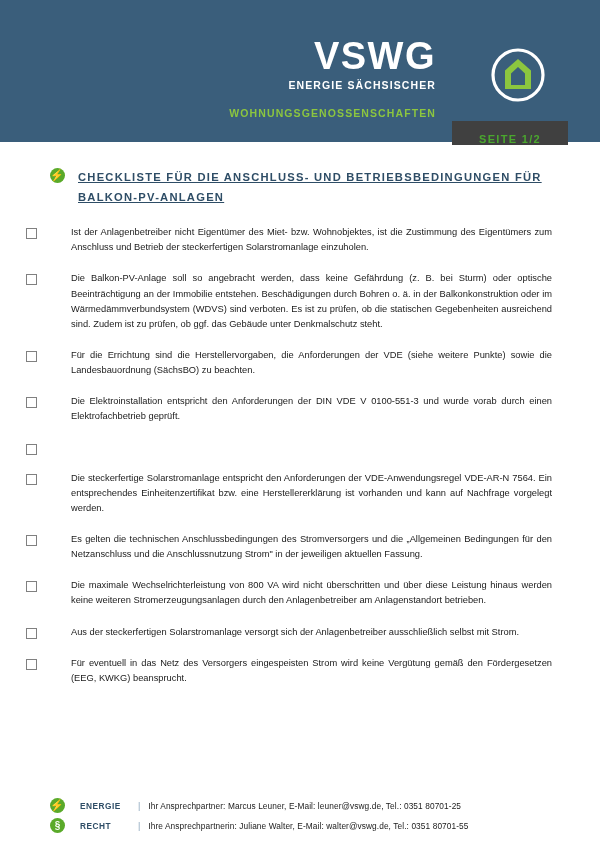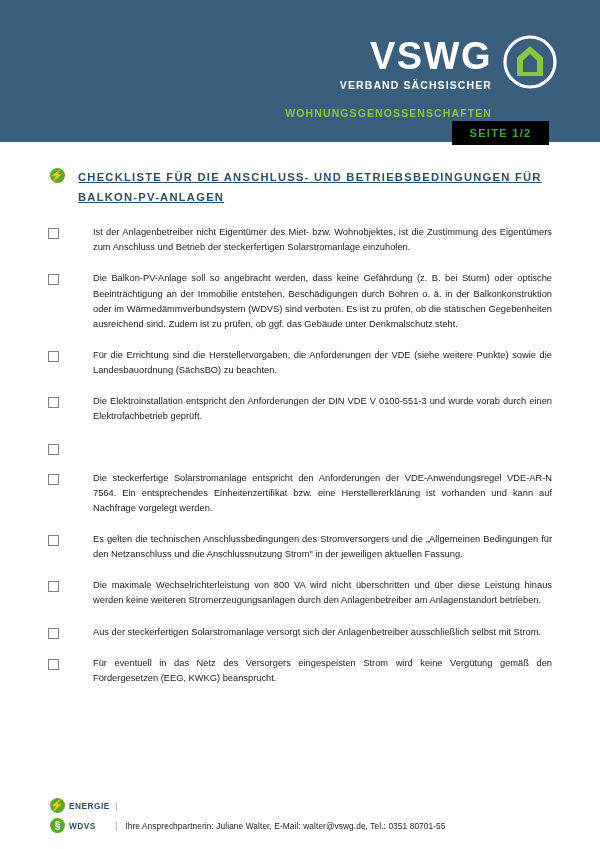"VSWG" .logo-block { align-items: flex-start -> center; gap: none -> 44px; right: 42px -> 54px }
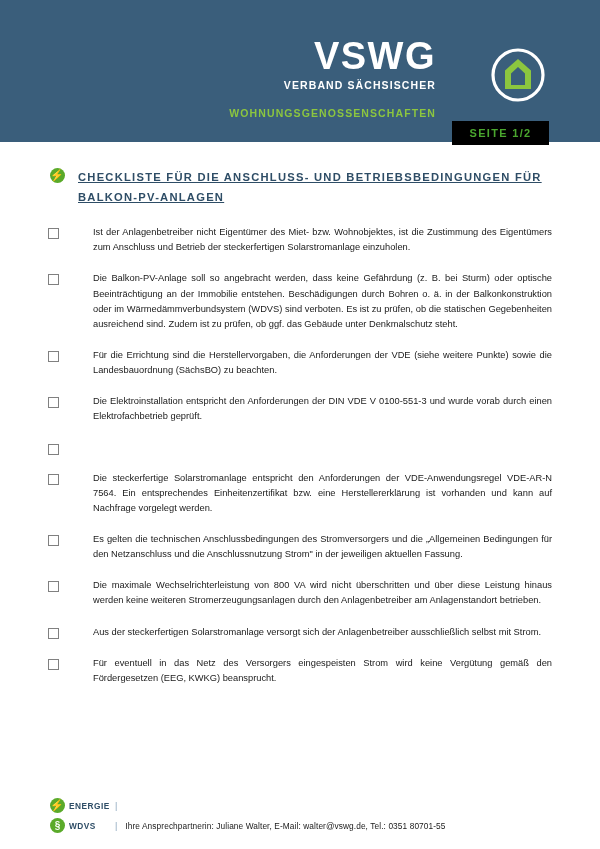"VERBAND SÄCHSISCHER" div.logo-sub1 { text: VERBAND -> ENERGIE }
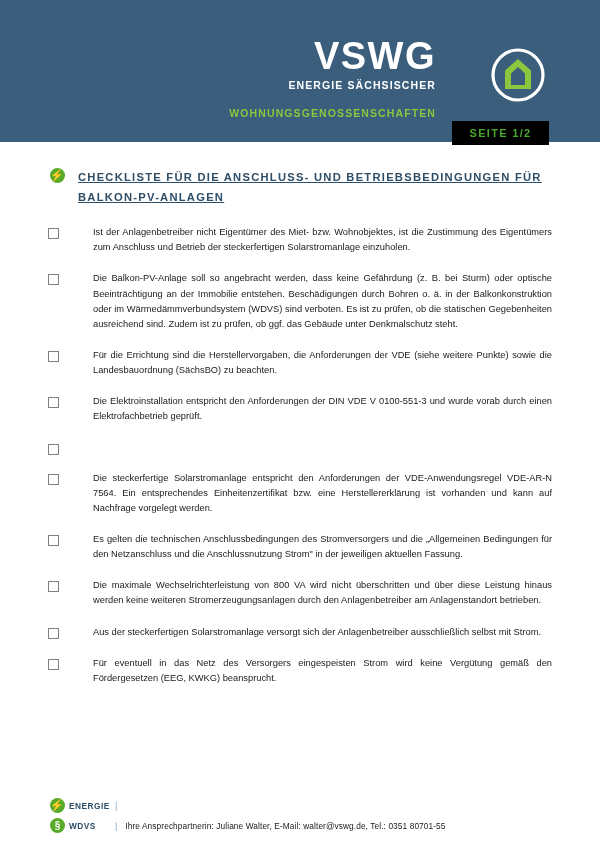"SEITE 1/2" .page-badge { align-items: center -> flex-end; background: #000000 -> #404040; width: 97px -> 116px }
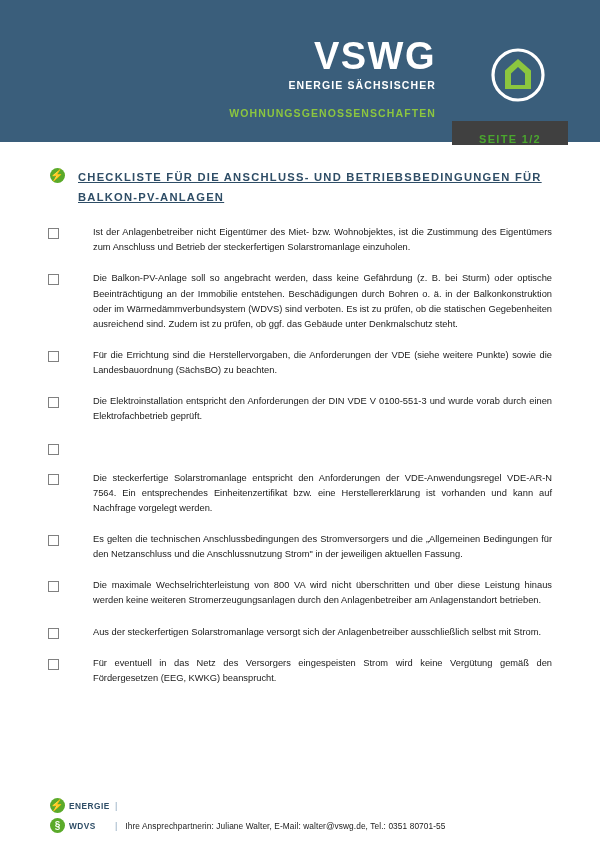"Ist der Anlagenbetreiber nicht" .check-item { padding: 0 30px 0 48px -> 0 30px 0 26px }
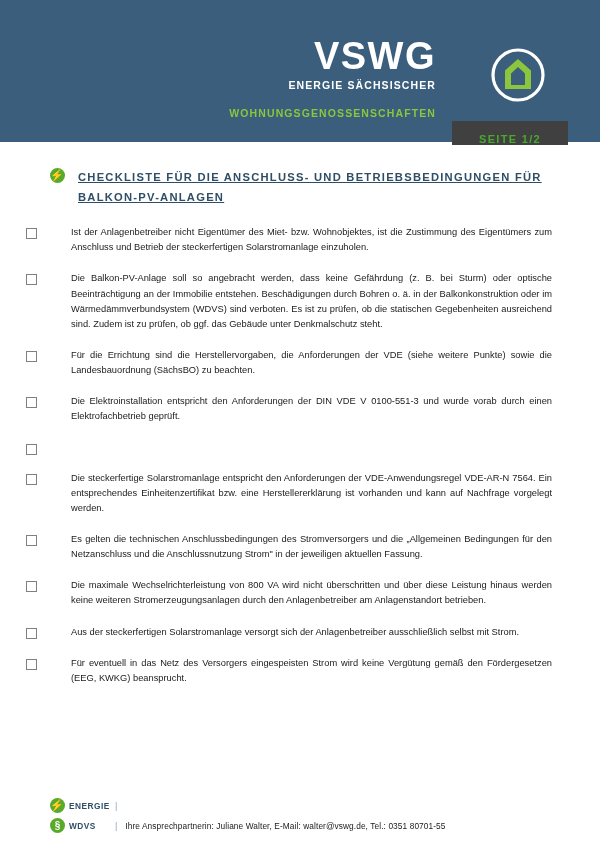"ENERGIE" .footer-cat { margin-left: 4px -> 15px; width: 46px -> 58px }
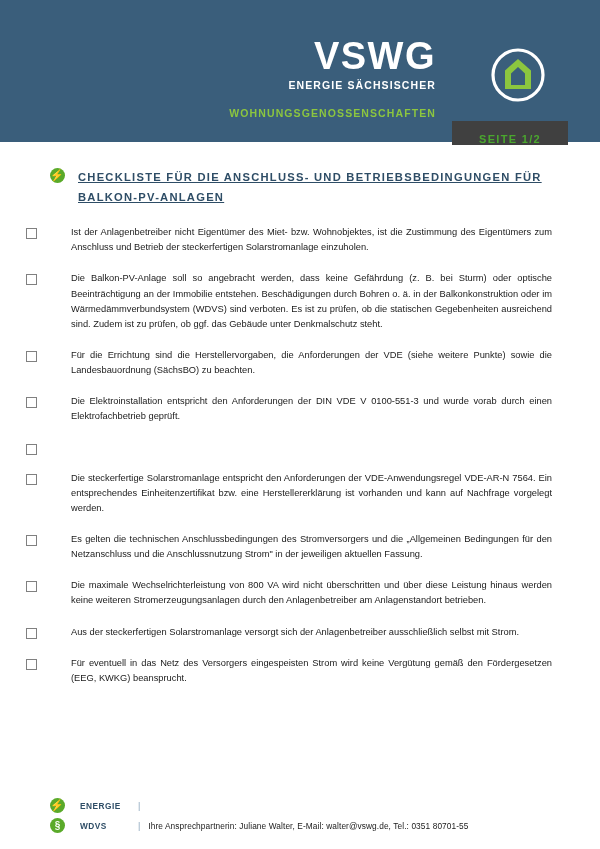"Ihr Ansprechpartner: Marcus Leuner," span.footer-info { html: none -> <span>Ihr Ansprechpartner: Marcus Leuner, E-Mail: leuner@vswg.de, Tel.: 0351 80701-25</span> }
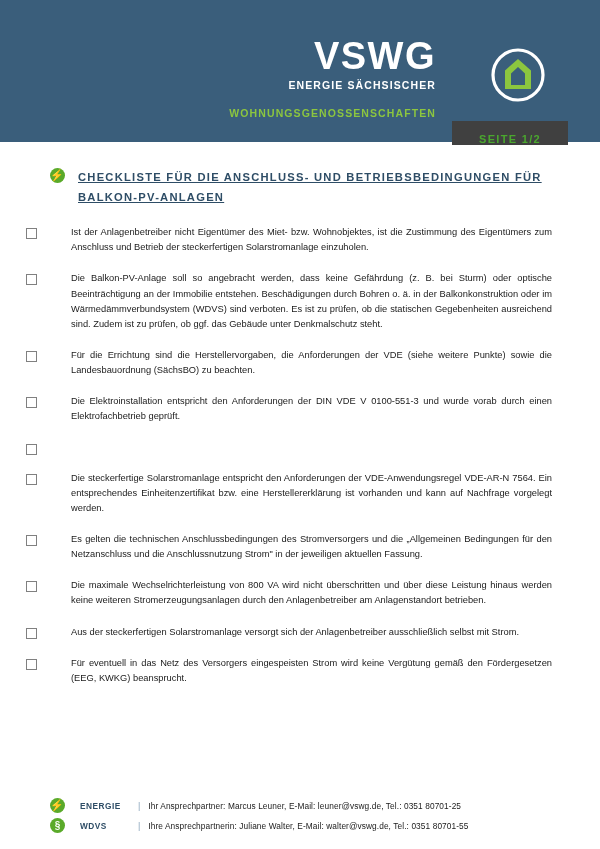"WDVS" span.footer-cat { text: WDVS -> RECHT }
